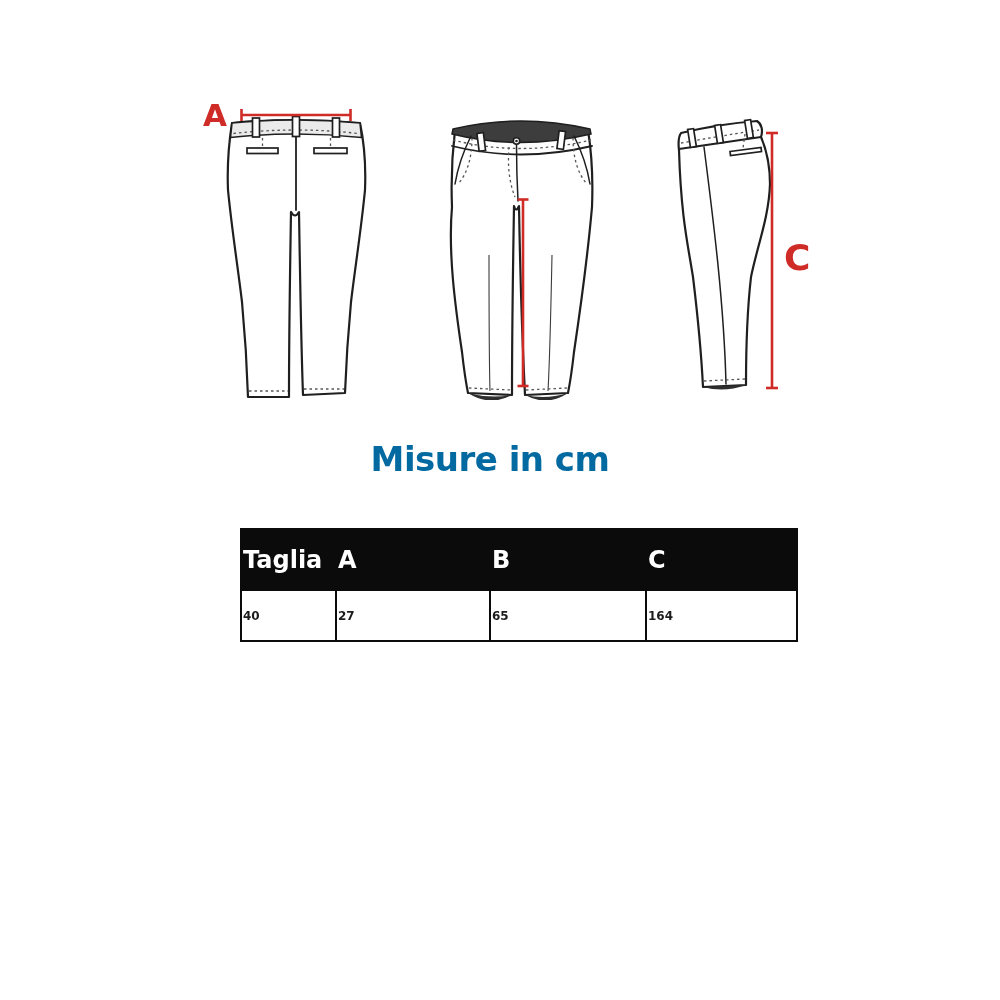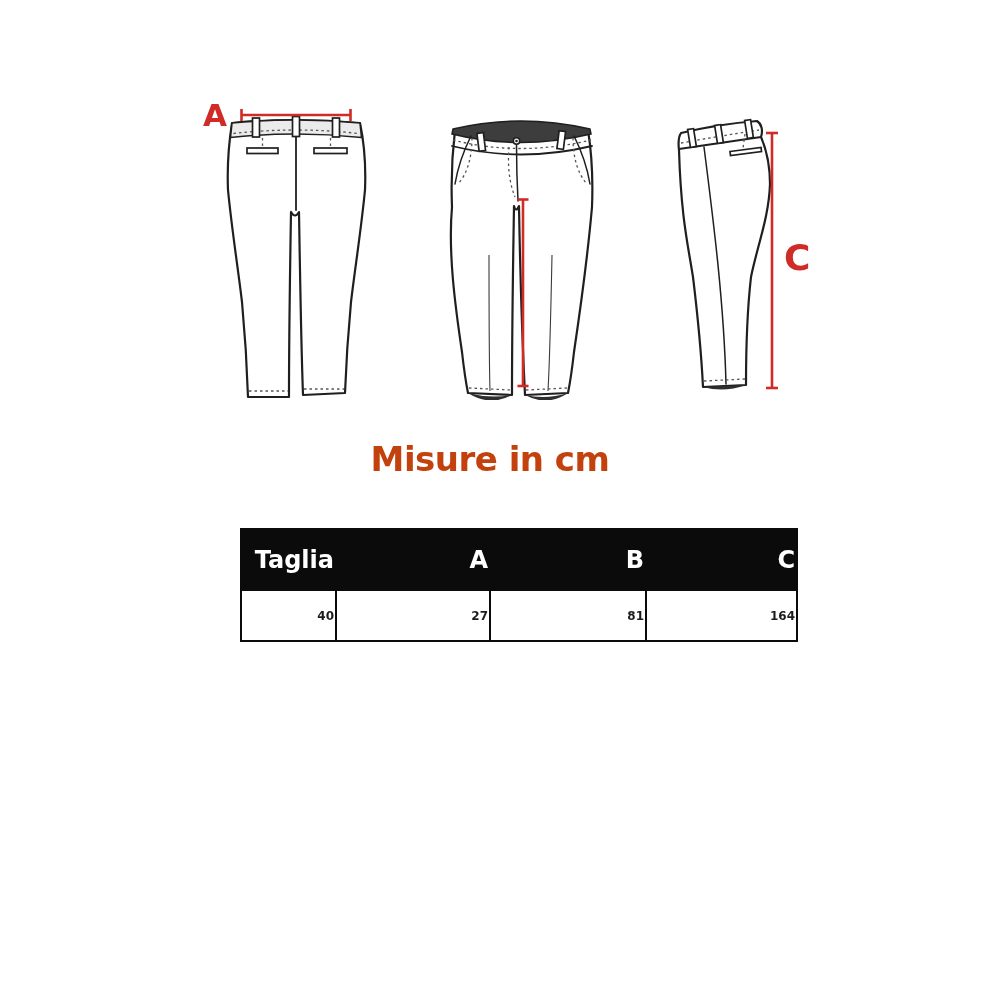"Misure in cm" .title { color: #c2410c -> #0369a1 }
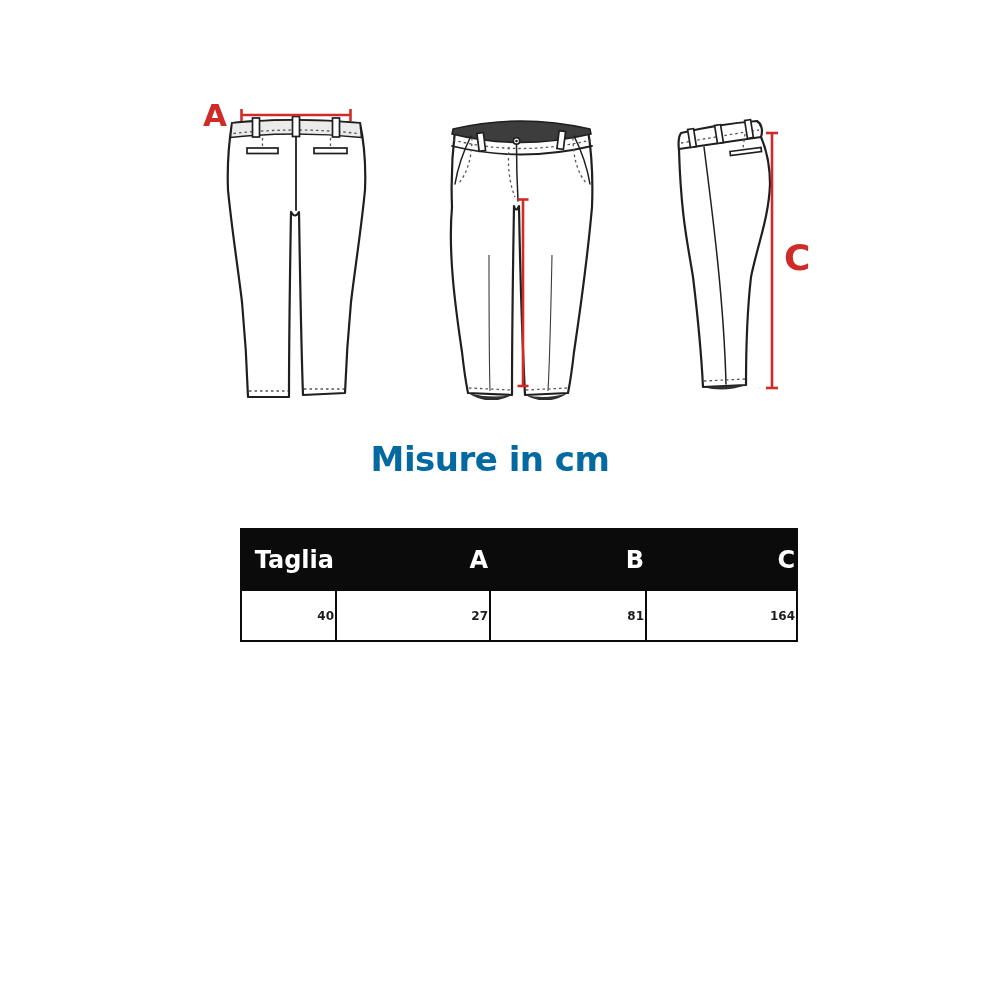"Taglia" .size-table th,.size-table td { text-align: right -> left }
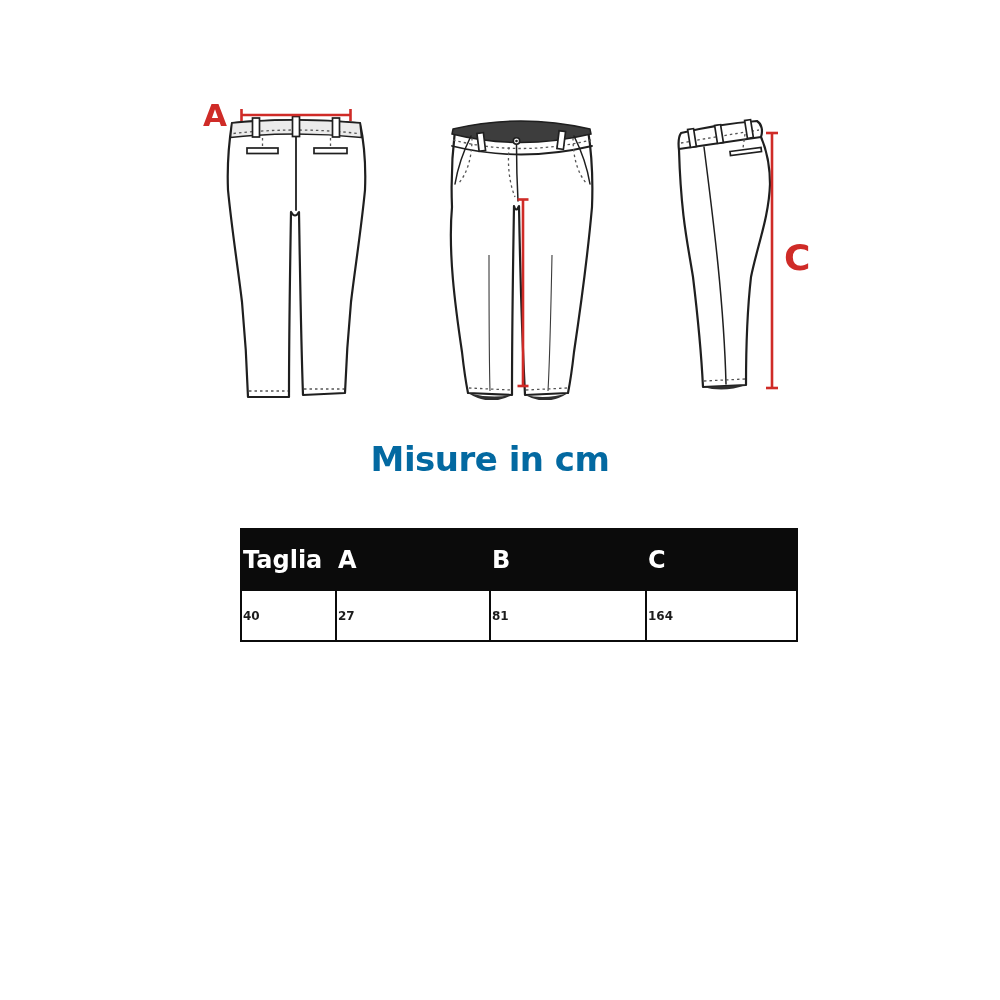"81" td { text: 81 -> 65 }
